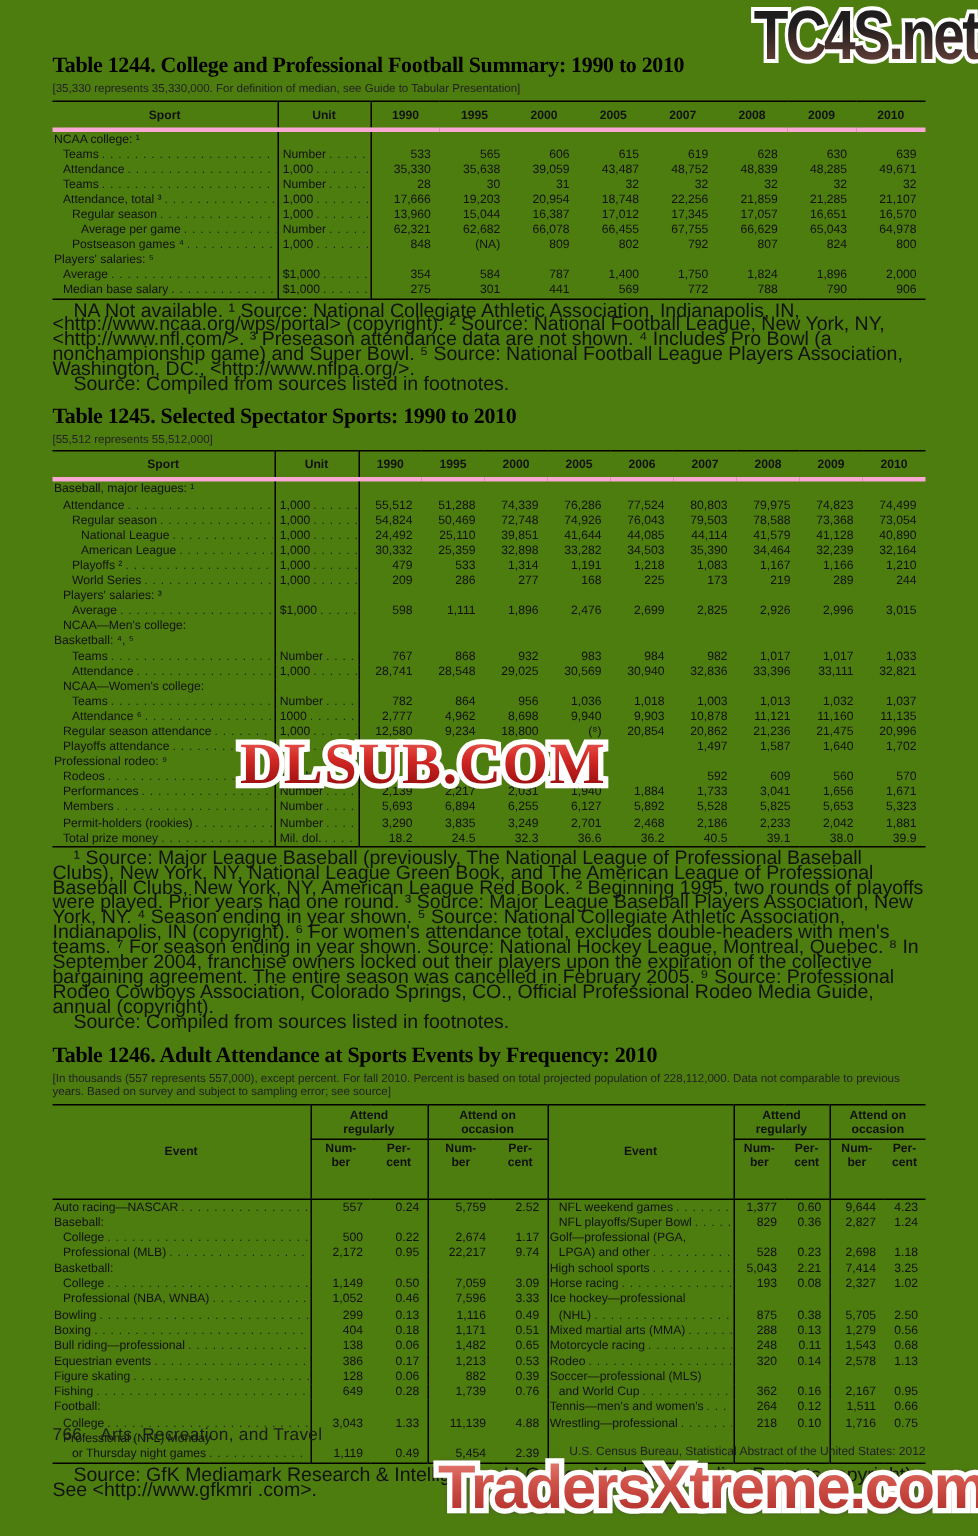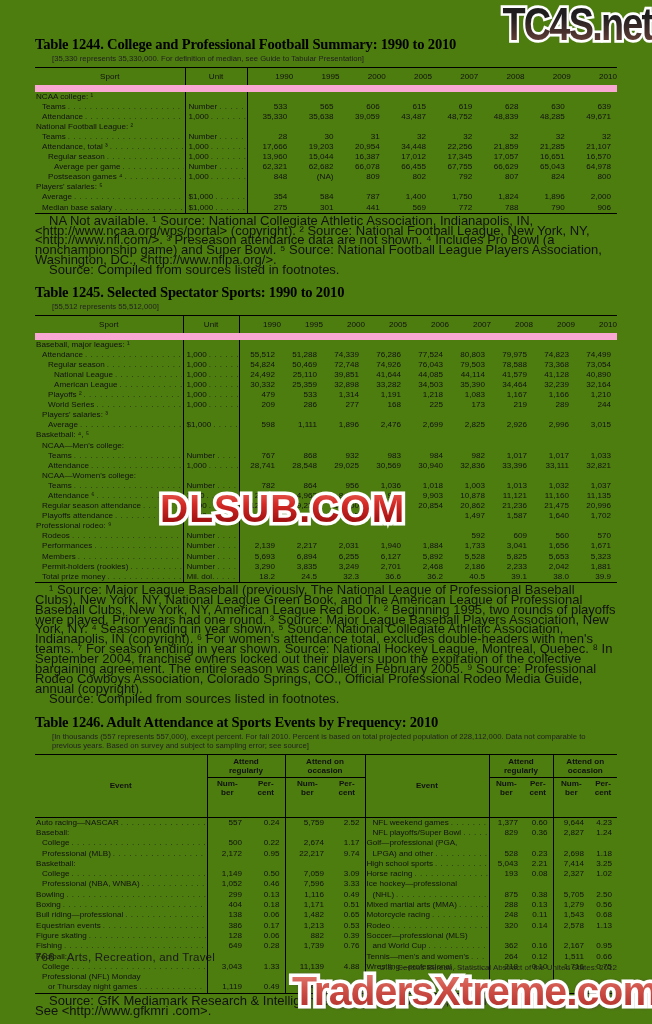"[35,330 represents 35,330,000. For" .note { margin: 1px 17px 3px -> 1px 0 3px }
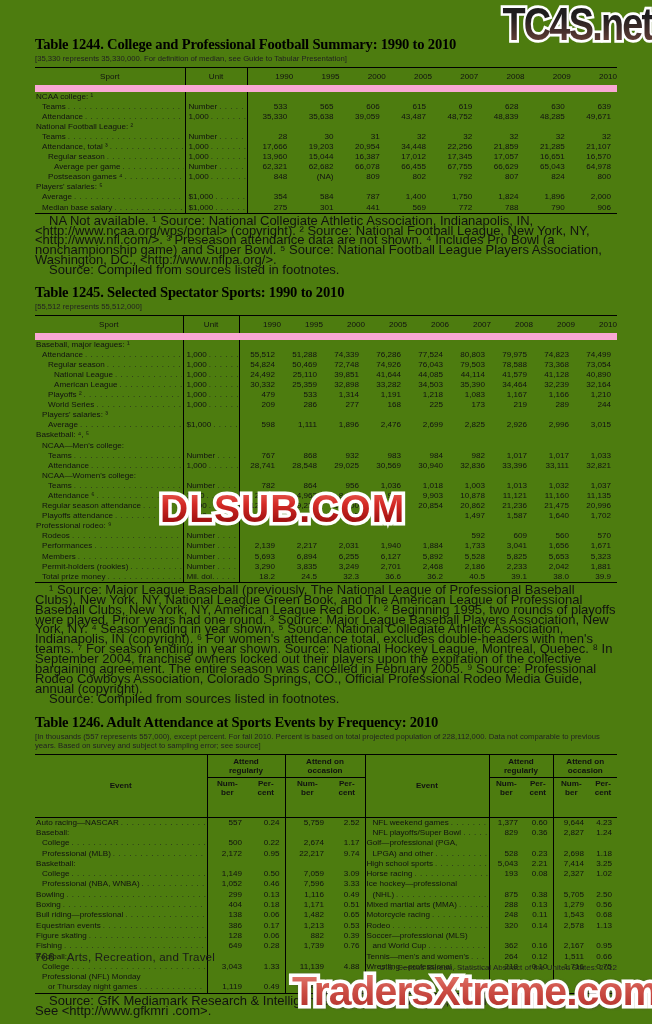"Sport" .ytable thead th { border-bottom: 7px solid #f9a8d4 -> 3px solid #f9a8d4; font-weight: normal -> bold }
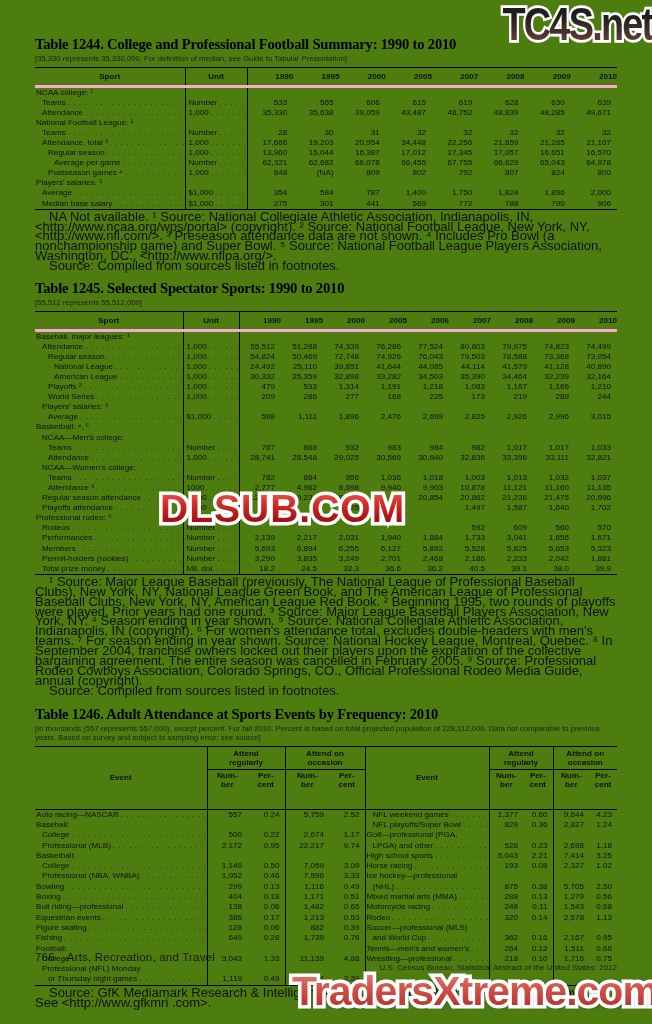"1990" th.yr { text-align: right -> center }
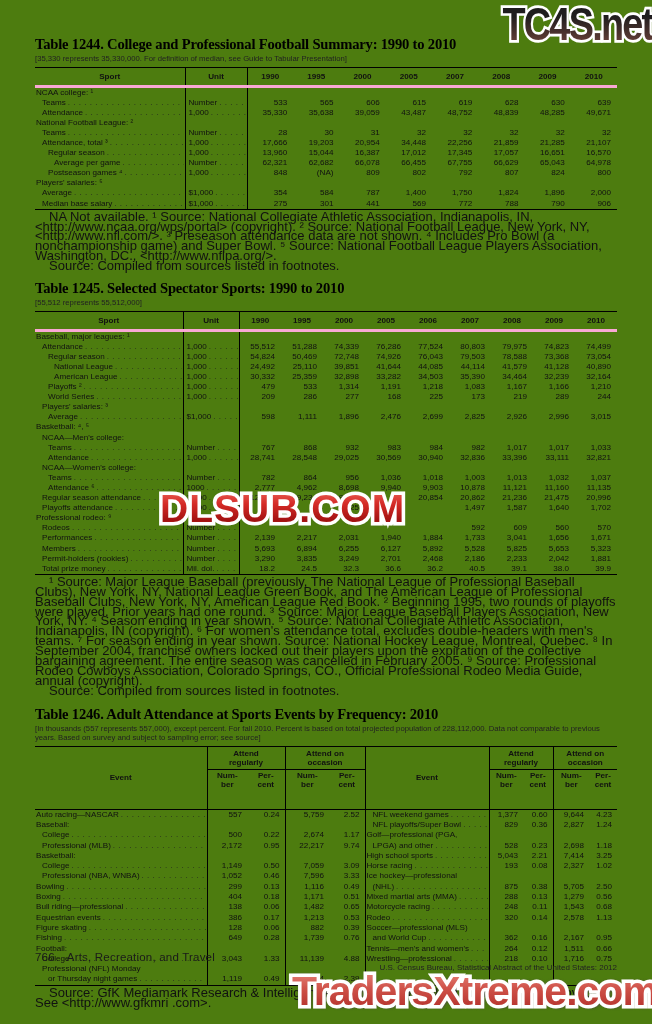"National Football League: ²" tr { html: <tr> <td> <div> <span>National Football League: ²</span> </div> </td> <td></td> <td></td> <td></td> <td></td> <td></td> <td></td> <td></td> <td></td> <td></td> </tr> -> none }
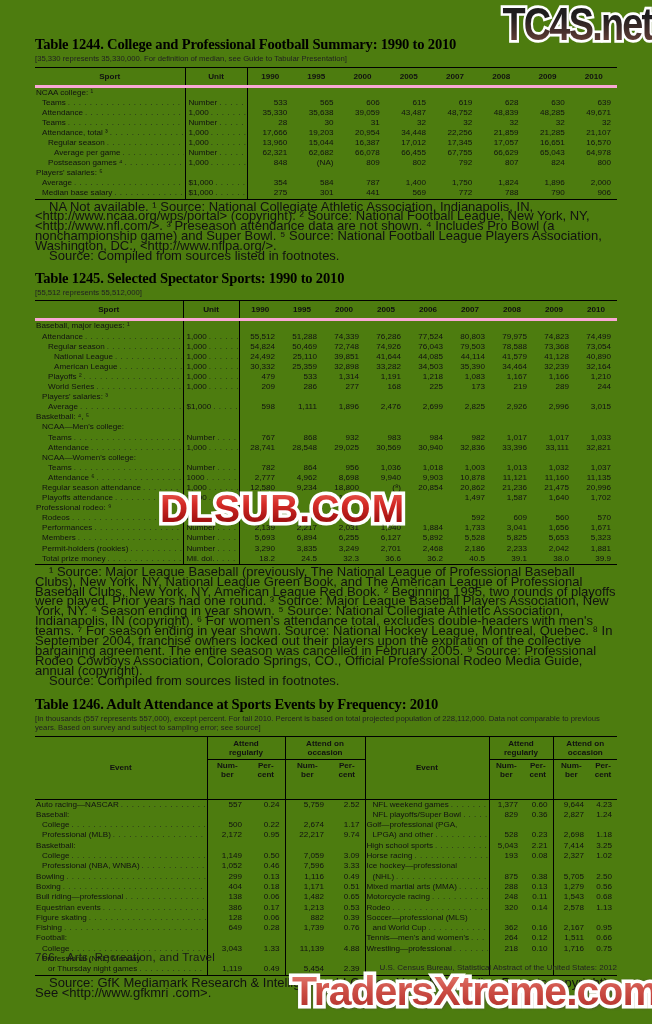"34,448" td.val { text: 34,448 -> 18,748 }
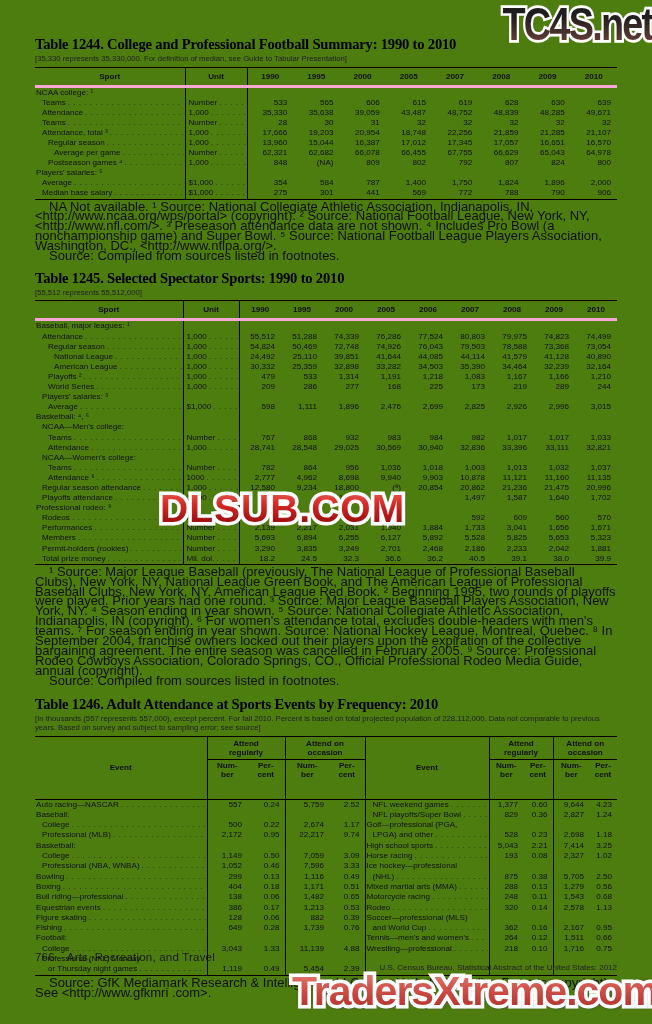"Basketball: ⁴, ⁵" tr { order: before "NCAA—Men's college:" -> after "NCAA—Men's college:" }
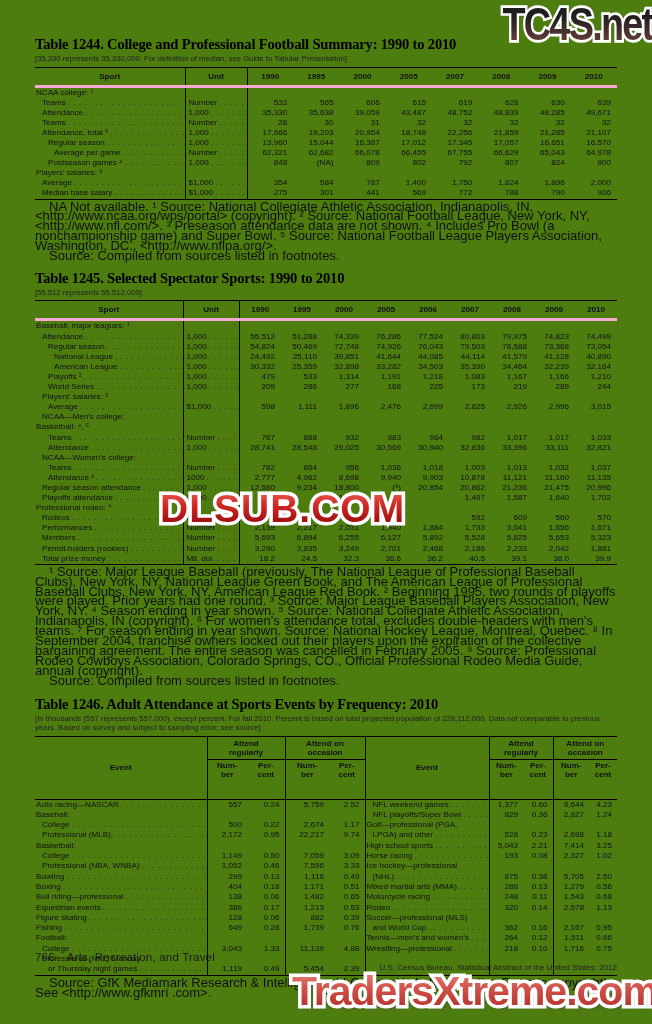"DLSUB.COM" .wm-mid { font-family: Liberation Sans, sans-serif -> Liberation Serif, serif }
